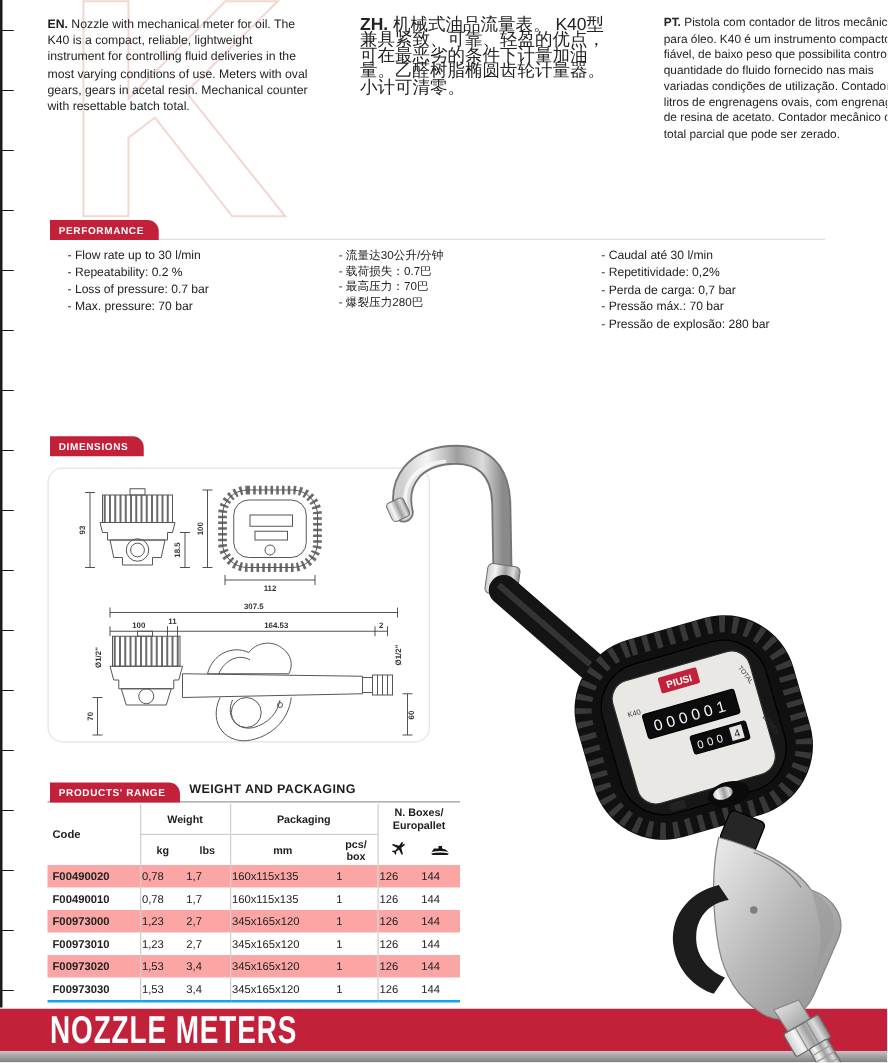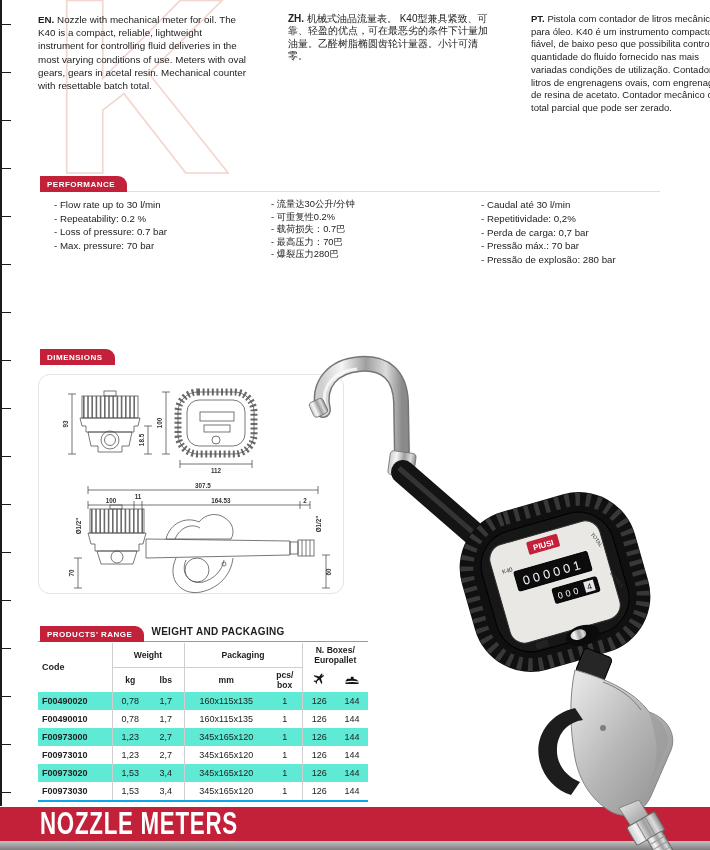"ZH. 机械式油品流量表。" .intro .zh p { font-size: 10px -> 14px }
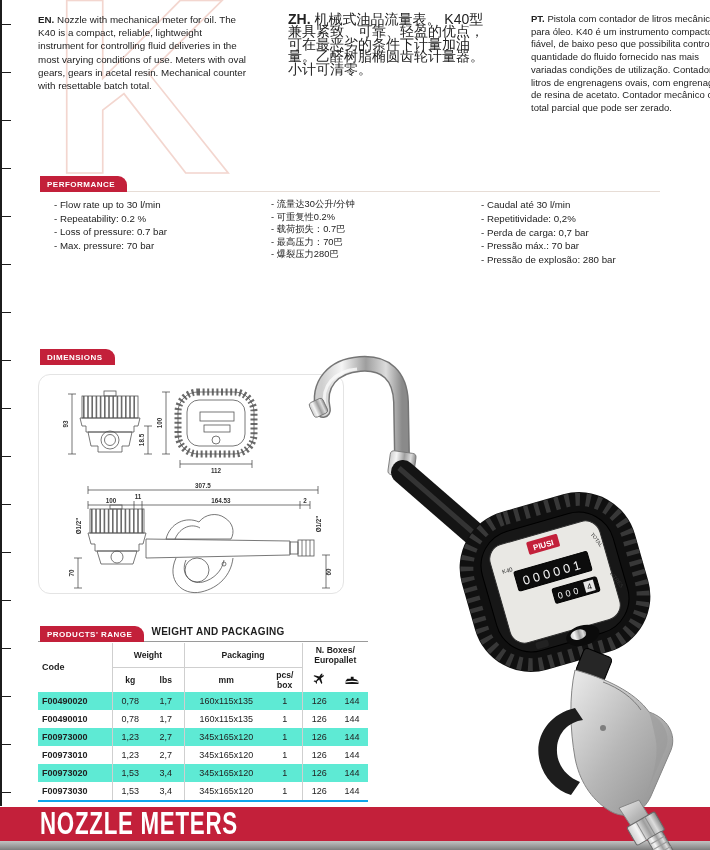"- 可重复性0.2%" li { html: <li>- 可重复性0.2%</li> -> none }
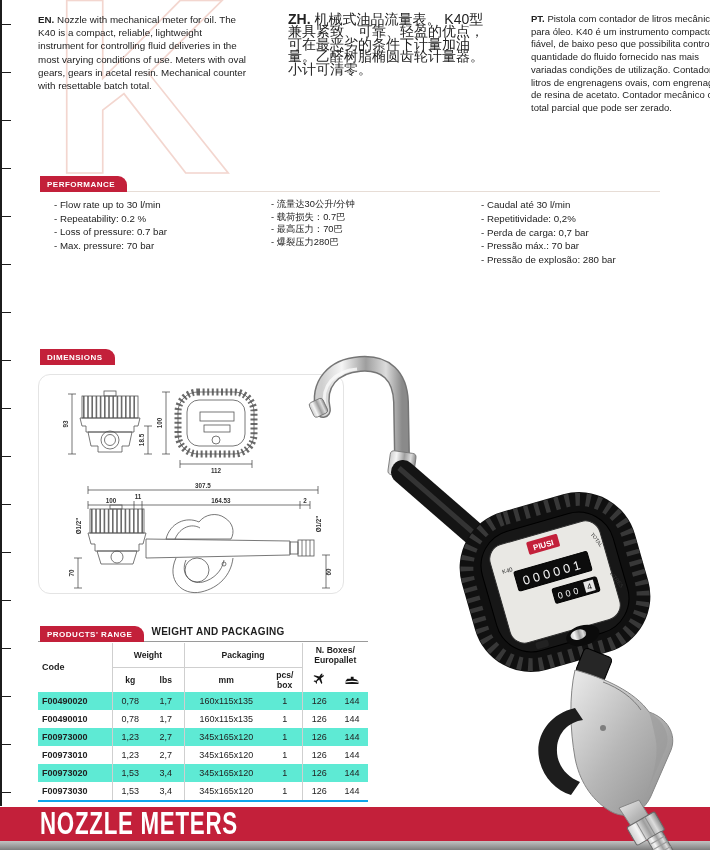"F00490020" table.pr tr.alt td { background: #5eead4 -> #fca5a5 }
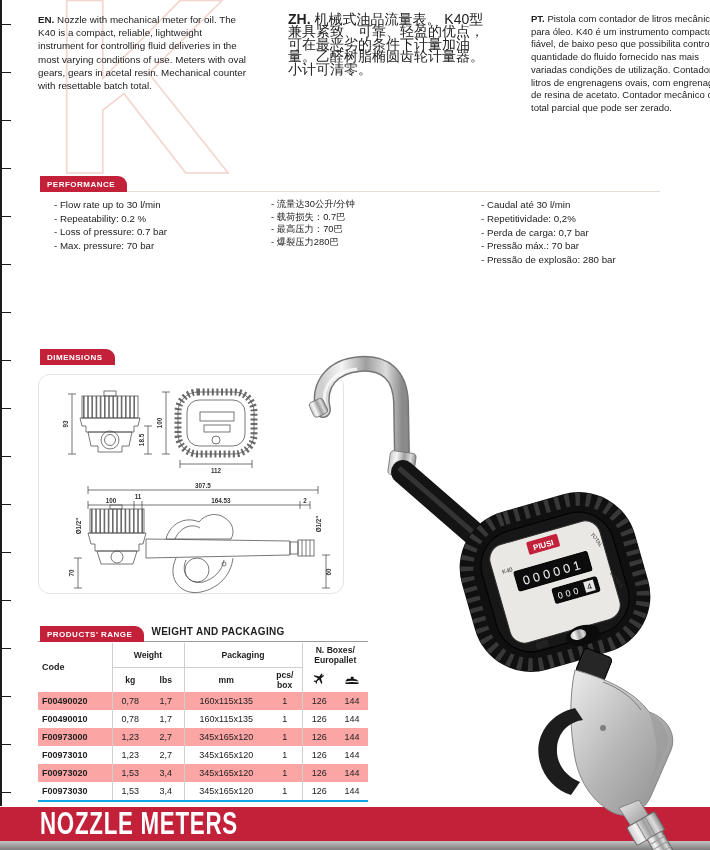"0,78" table.pr td { text-align: center -> none }
